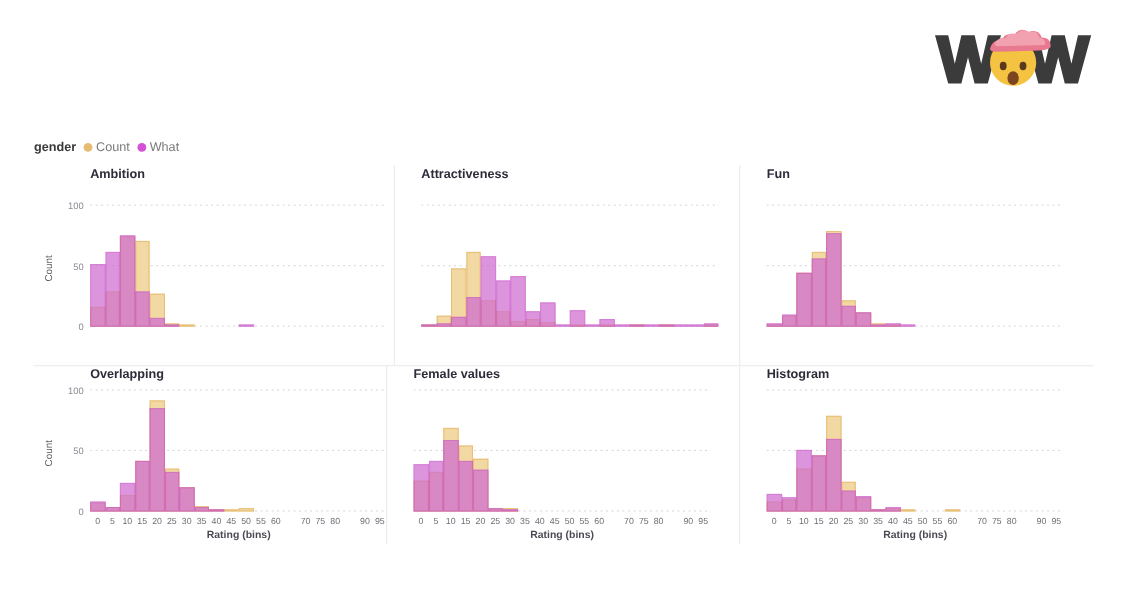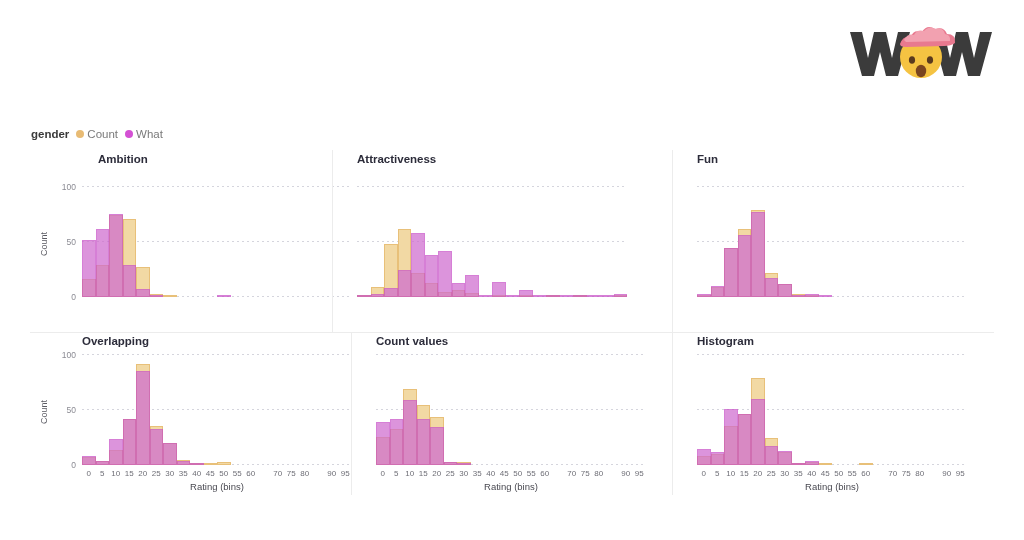"Ambition" div.ptitle { left: 68px -> 52px }
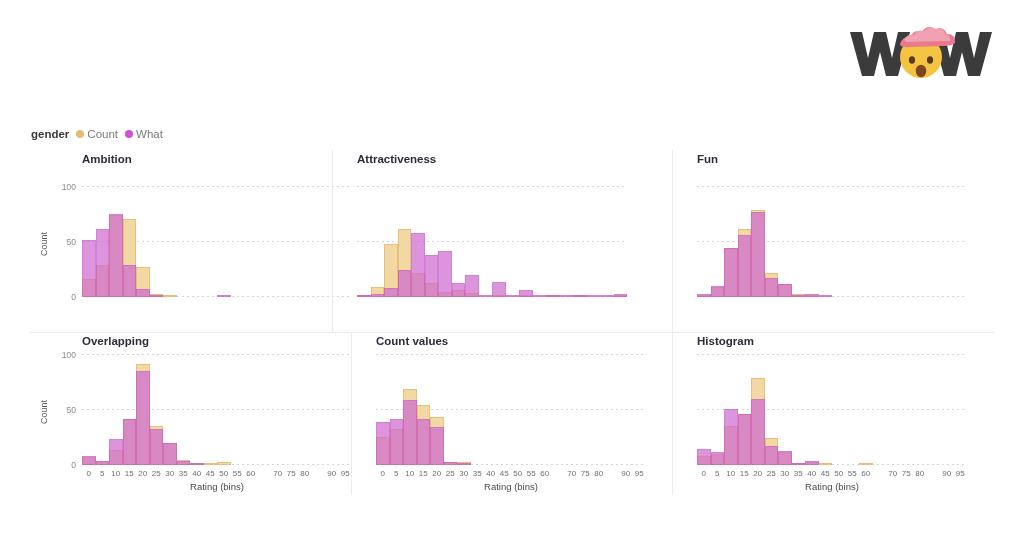"Attractiveness" div.panel { left: 302px -> 328px }
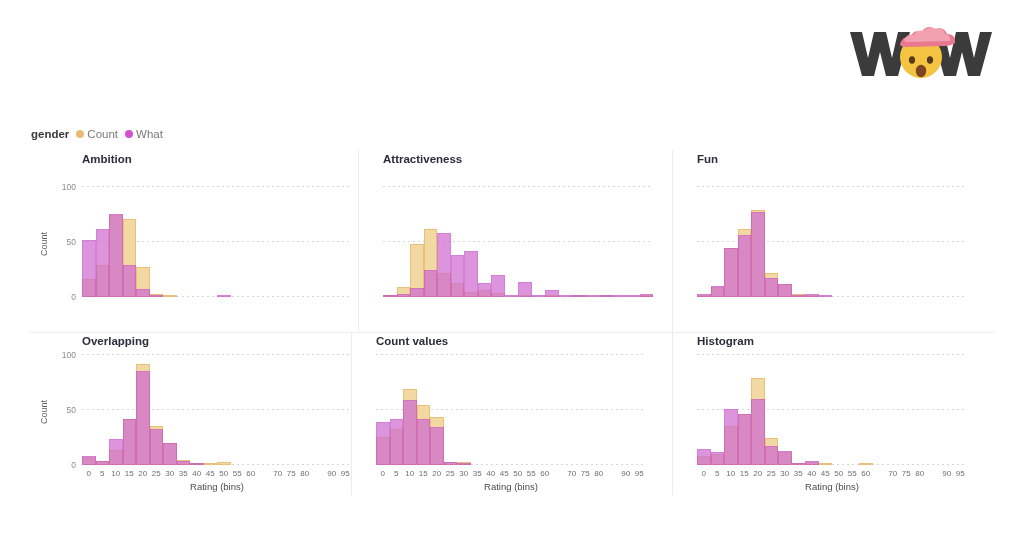"Count values" div.ptitle { text: Count -> Female }
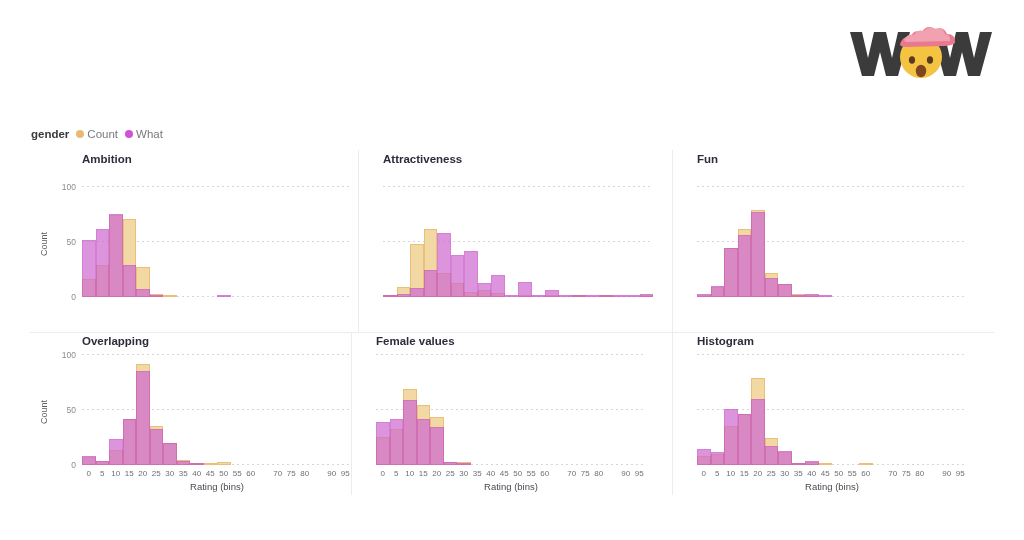"Rating (bins)" .xlabel { font-weight: 400 -> 700 }
